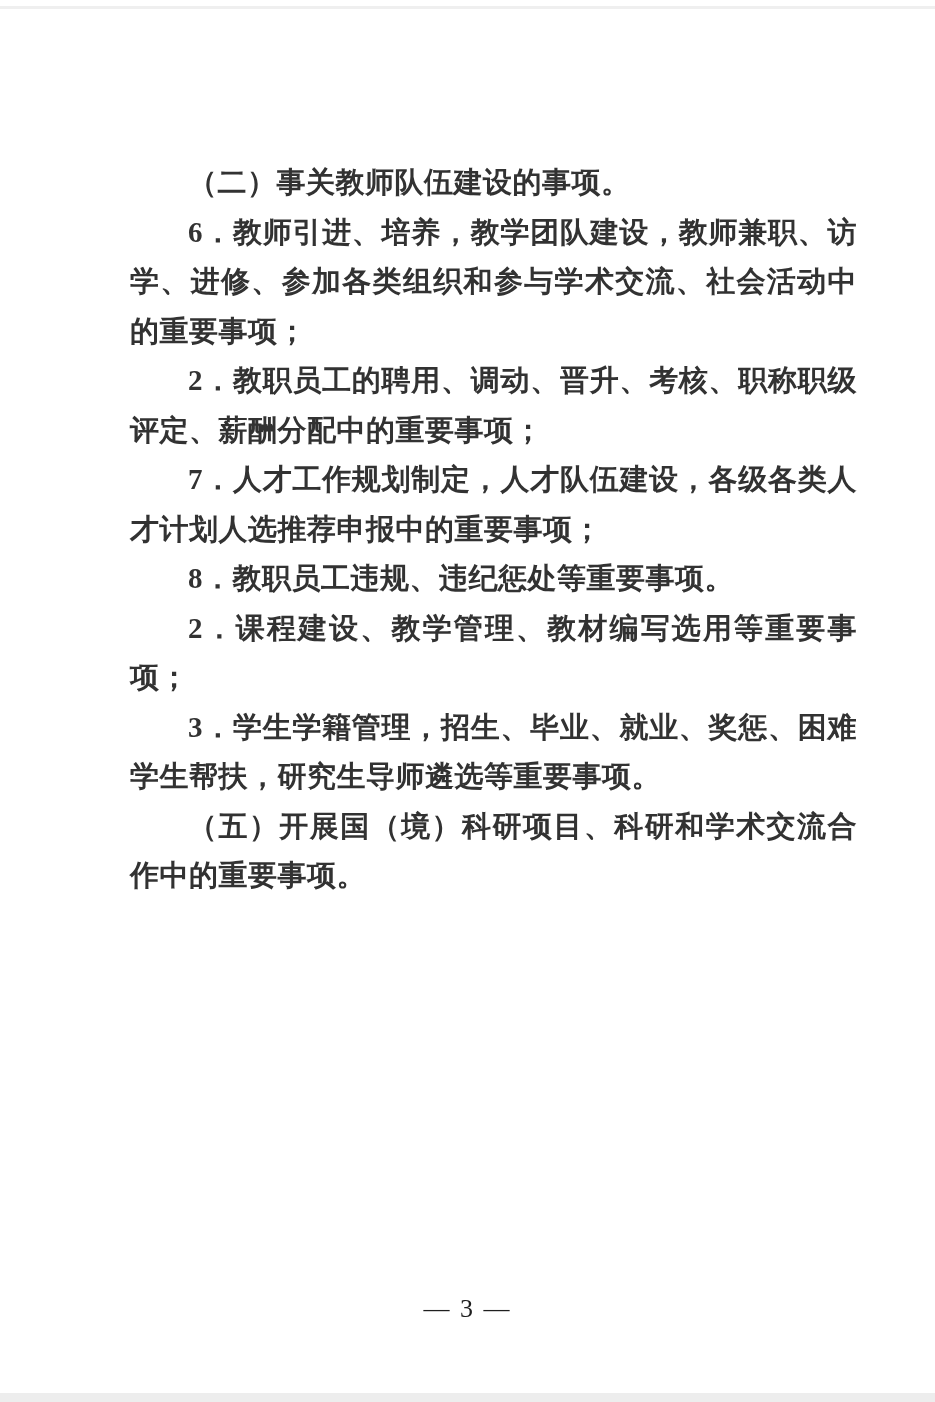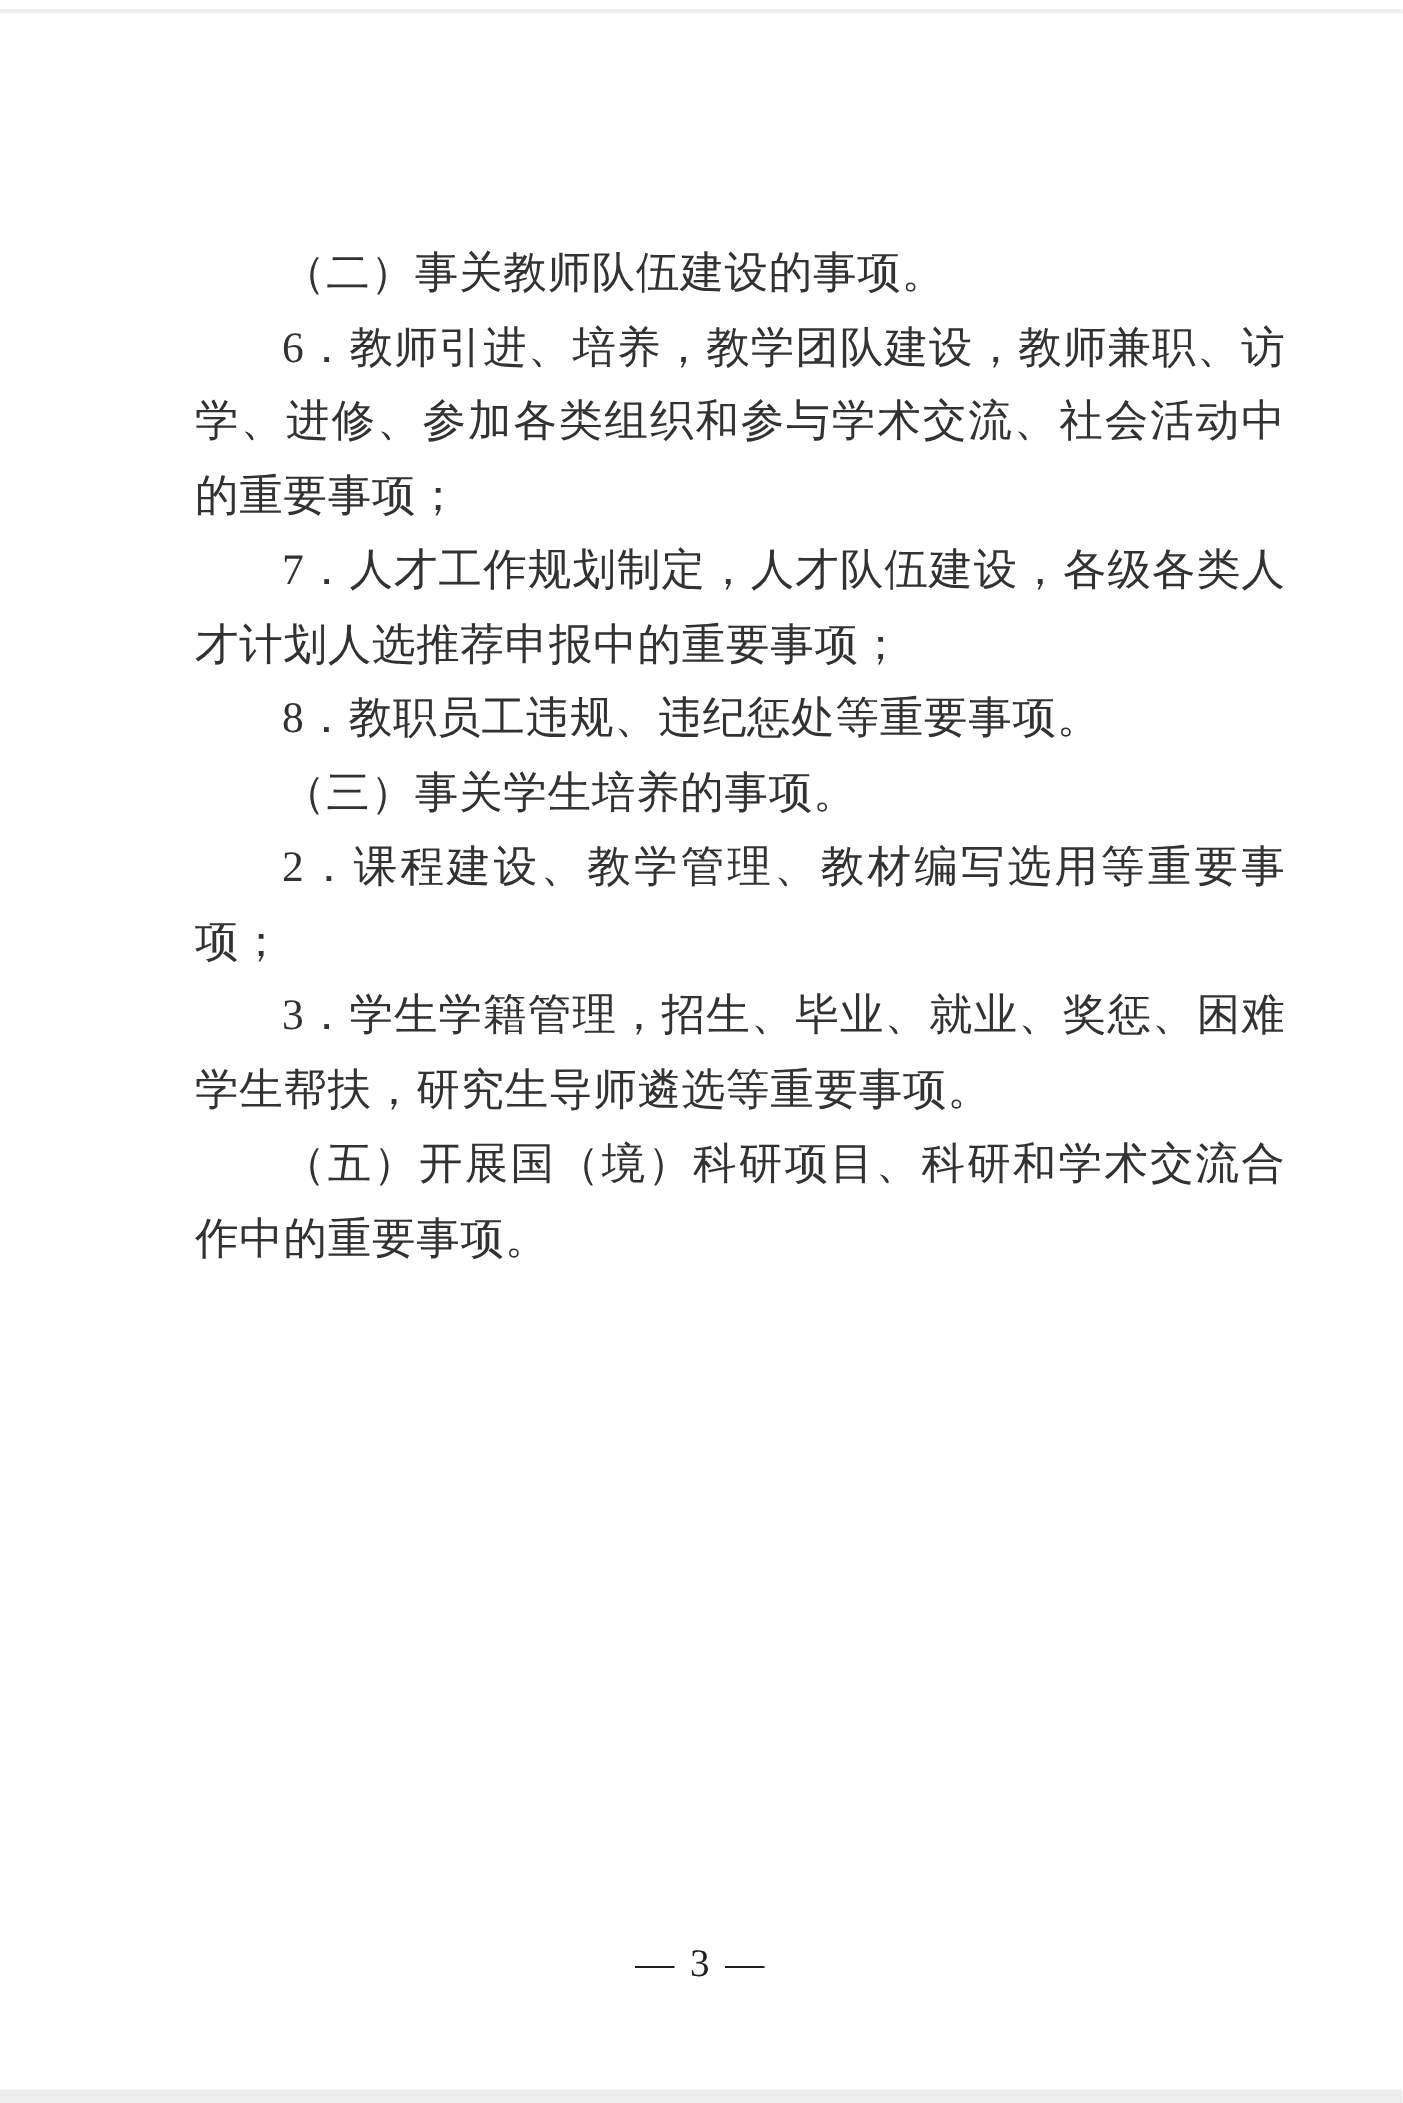"（二）事关教师队伍建设的事项。" .doc-body p { font-weight: 400 -> 700 }
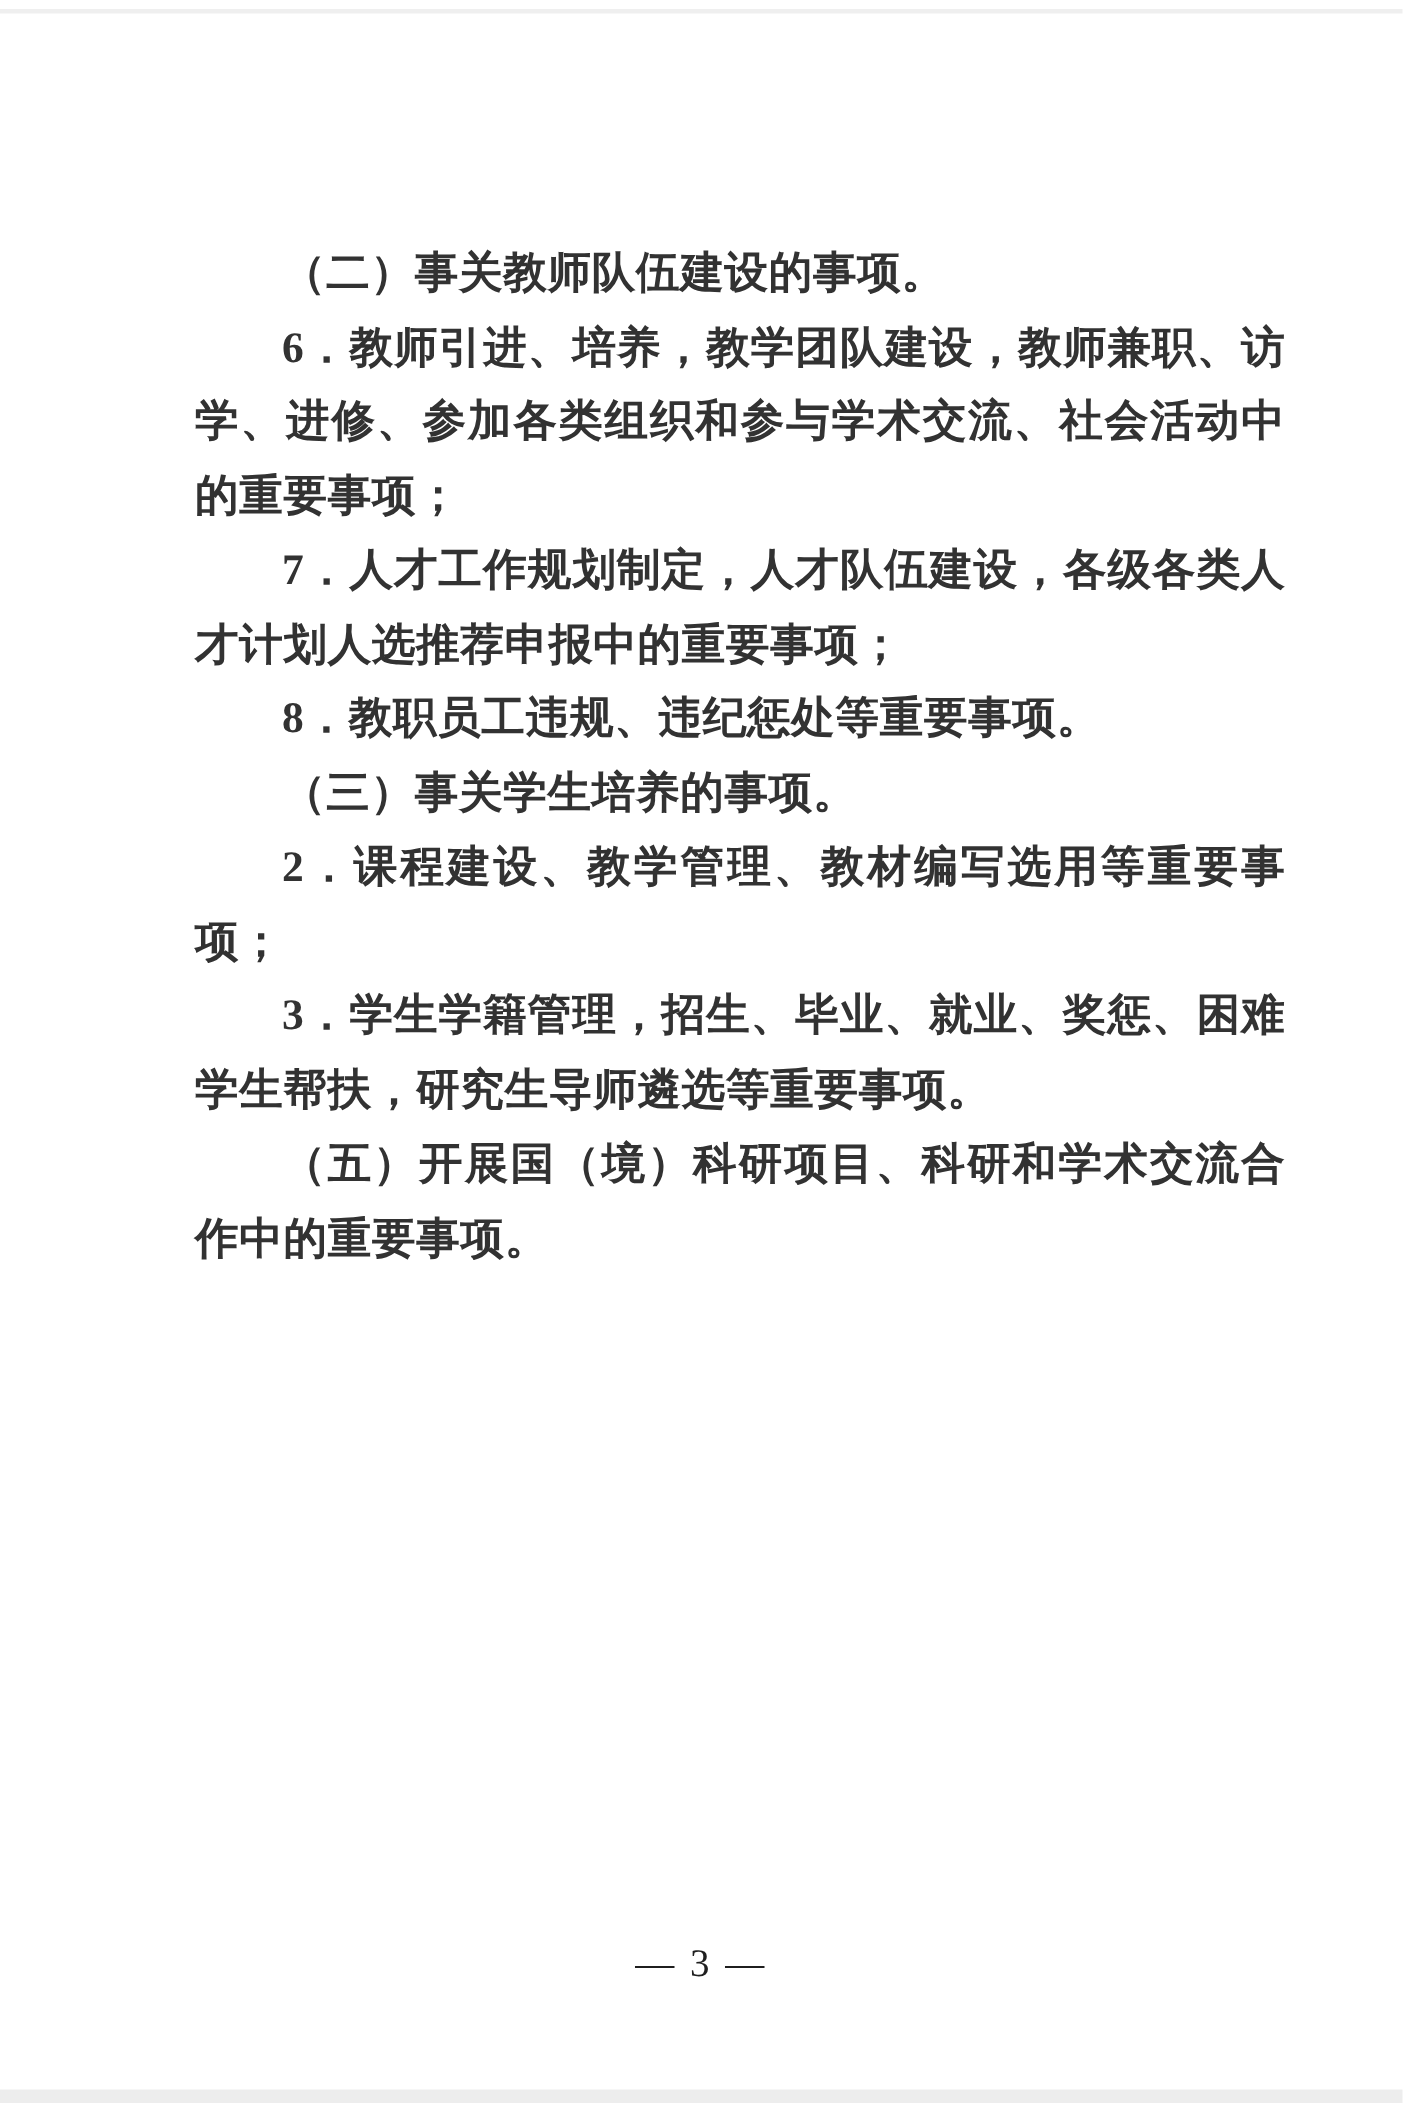"2．教职员工的聘用、调动、晋升、考核、职称职级评定、薪酬分配中的重要事项；" p { html: none -> <p>2．教职员工的聘用、调动、晋升、考核、职称职级评定、薪酬分配中的重要事项；</p> }
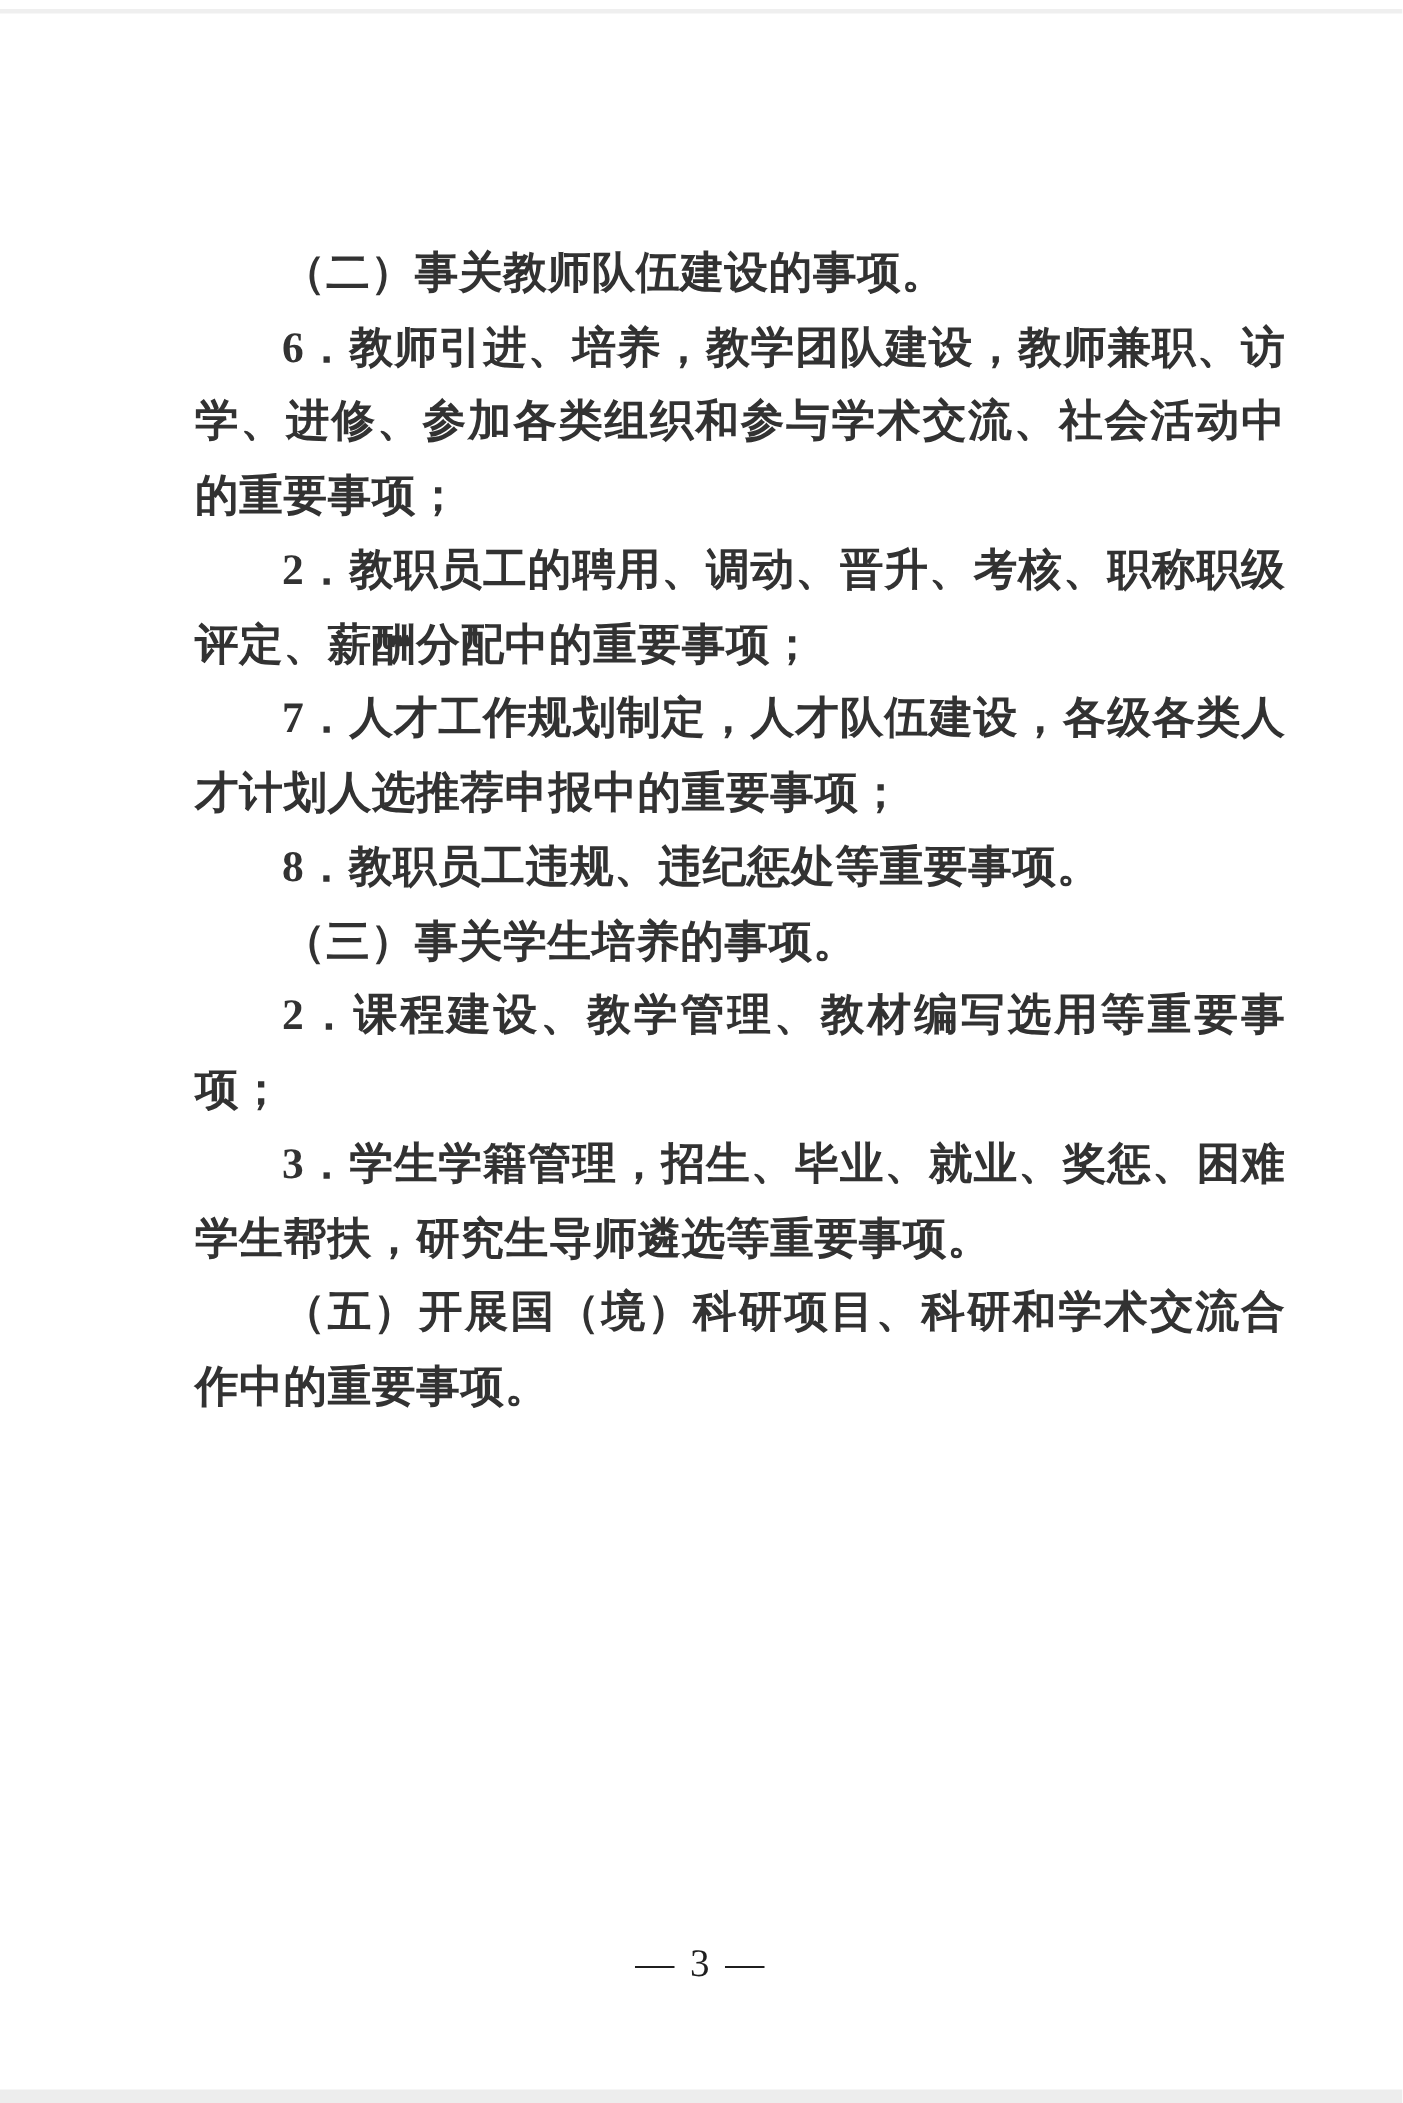"（三）事关学生培养的事项。" p { html: <p>（三）事关学生培养的事项。</p> -> none }
